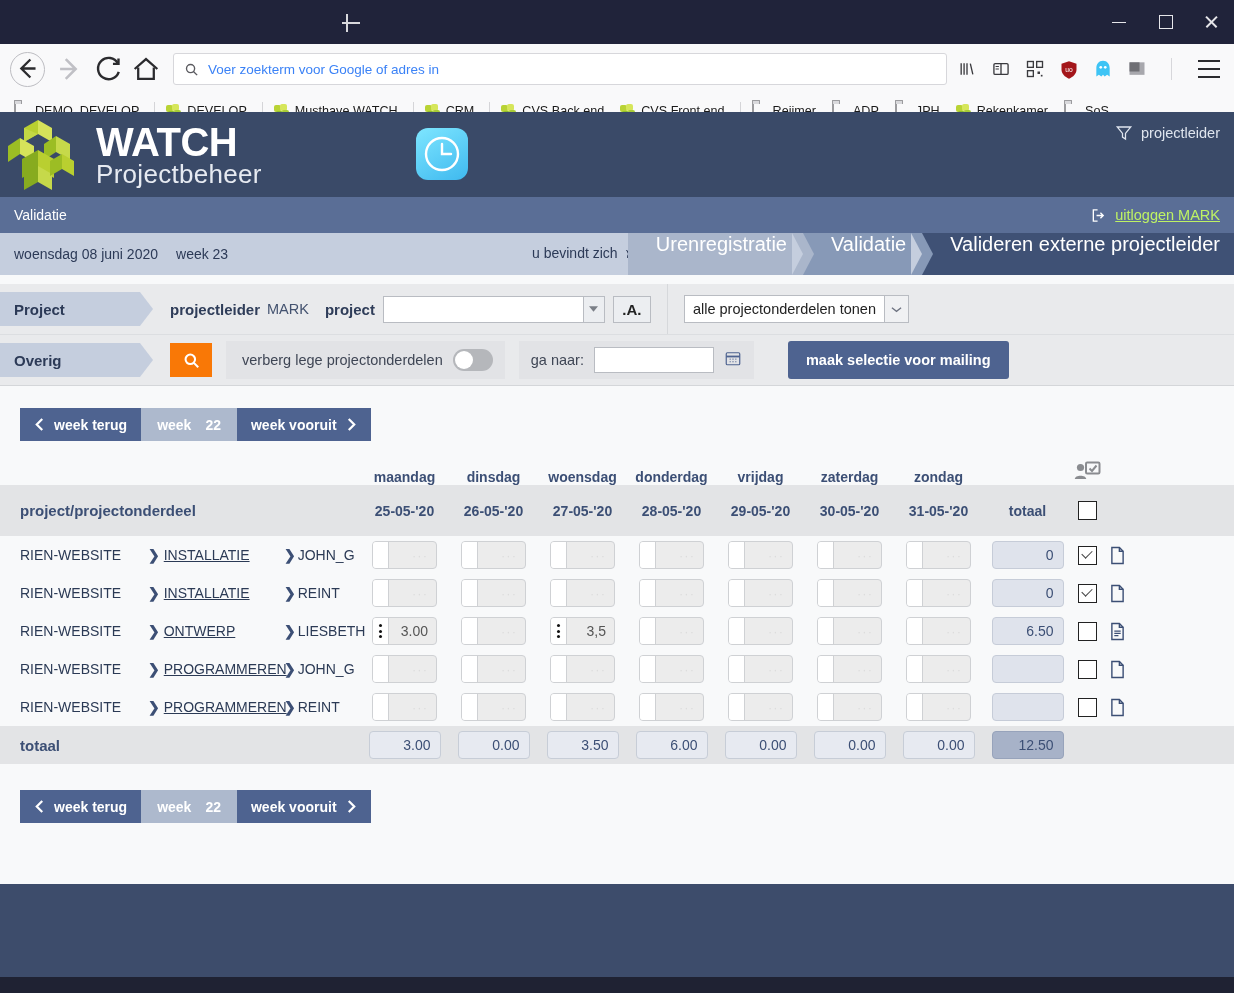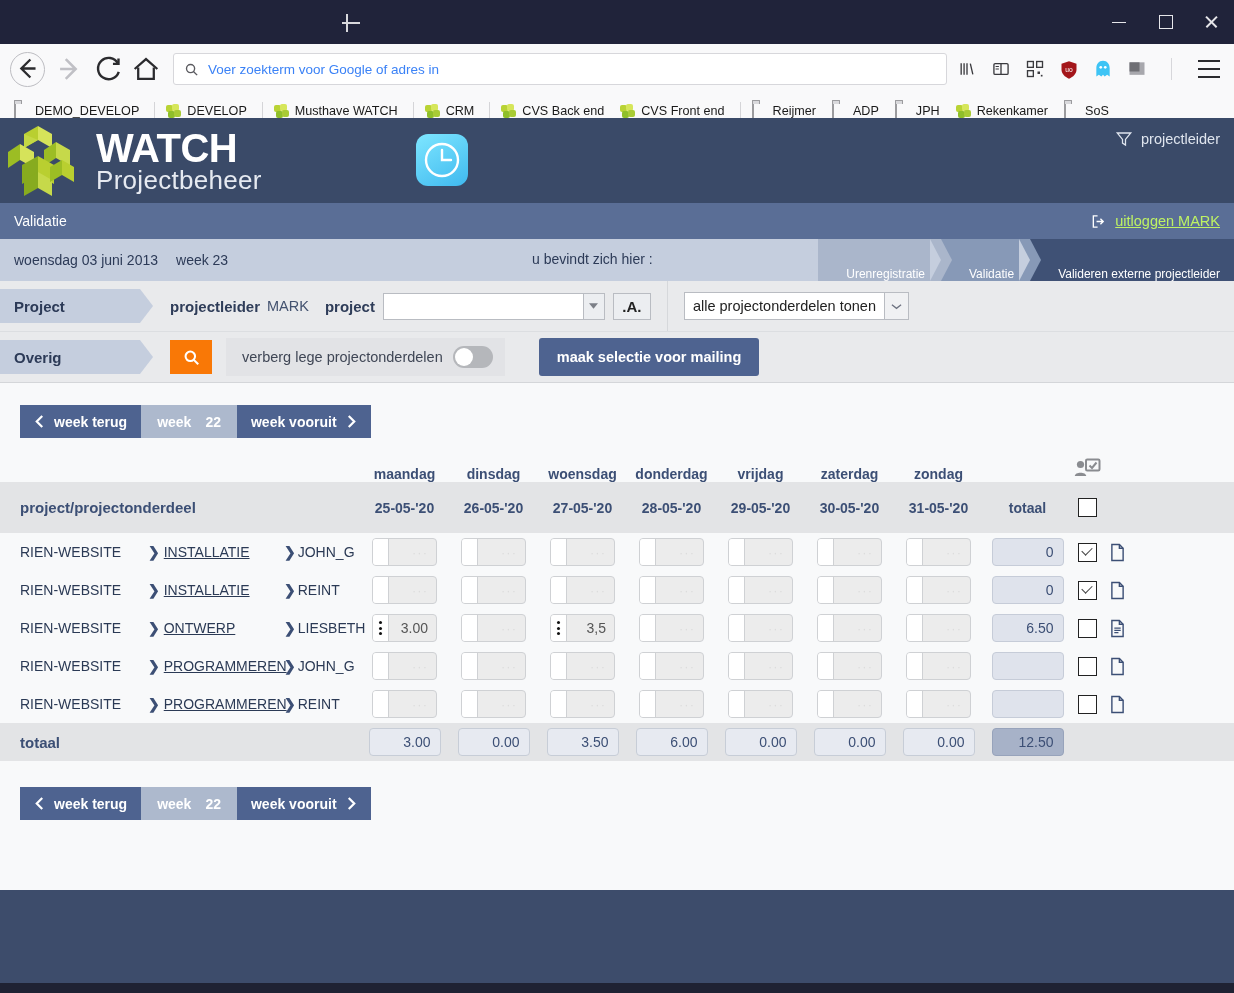"WATCH" .page { top: 118px -> 112px }
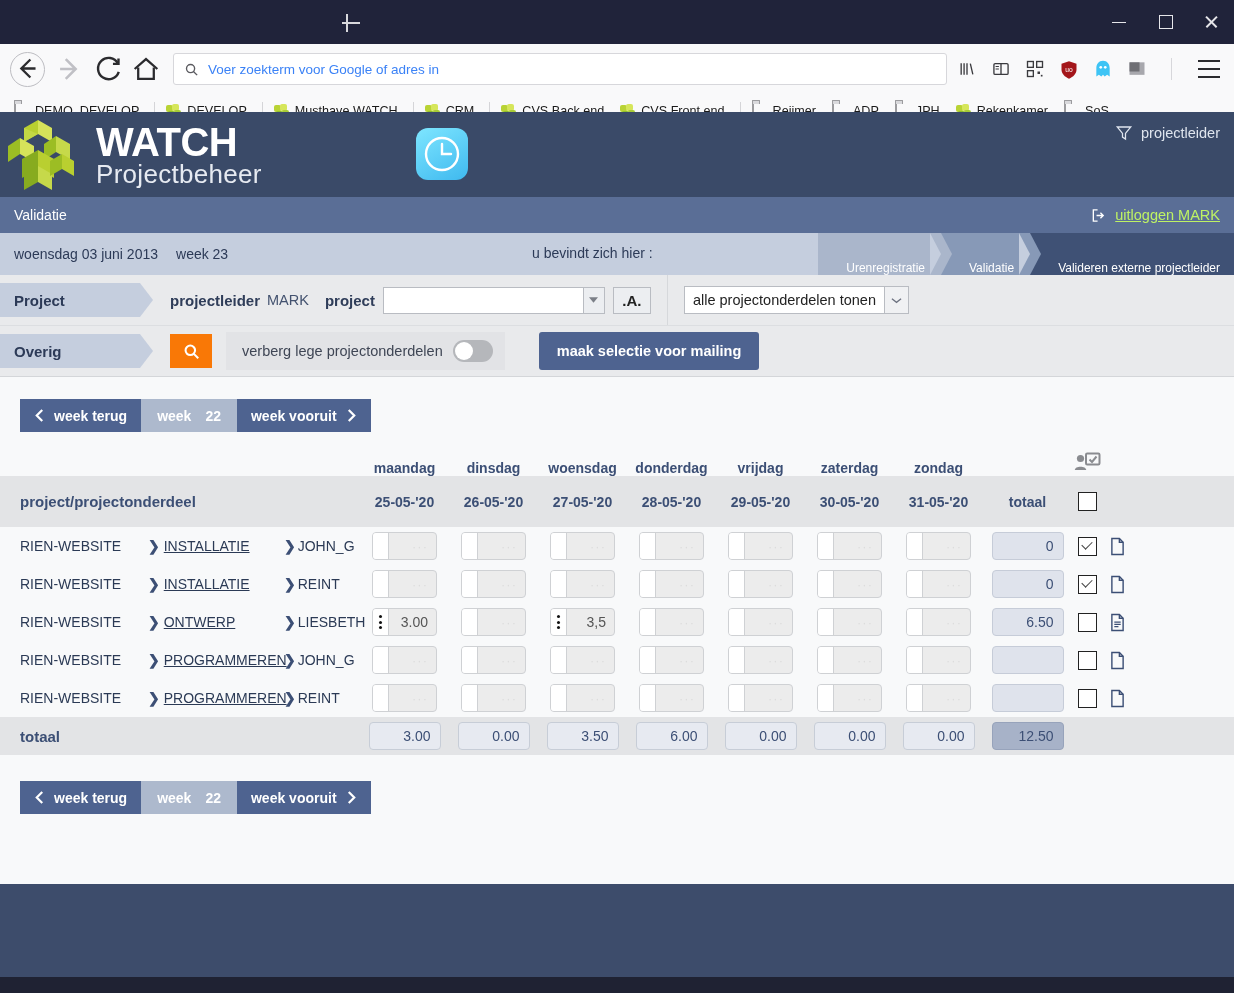"woensdag 03 juni 2013" span.dt { text: 03 juni 2013 -> 08 juni 2020 }
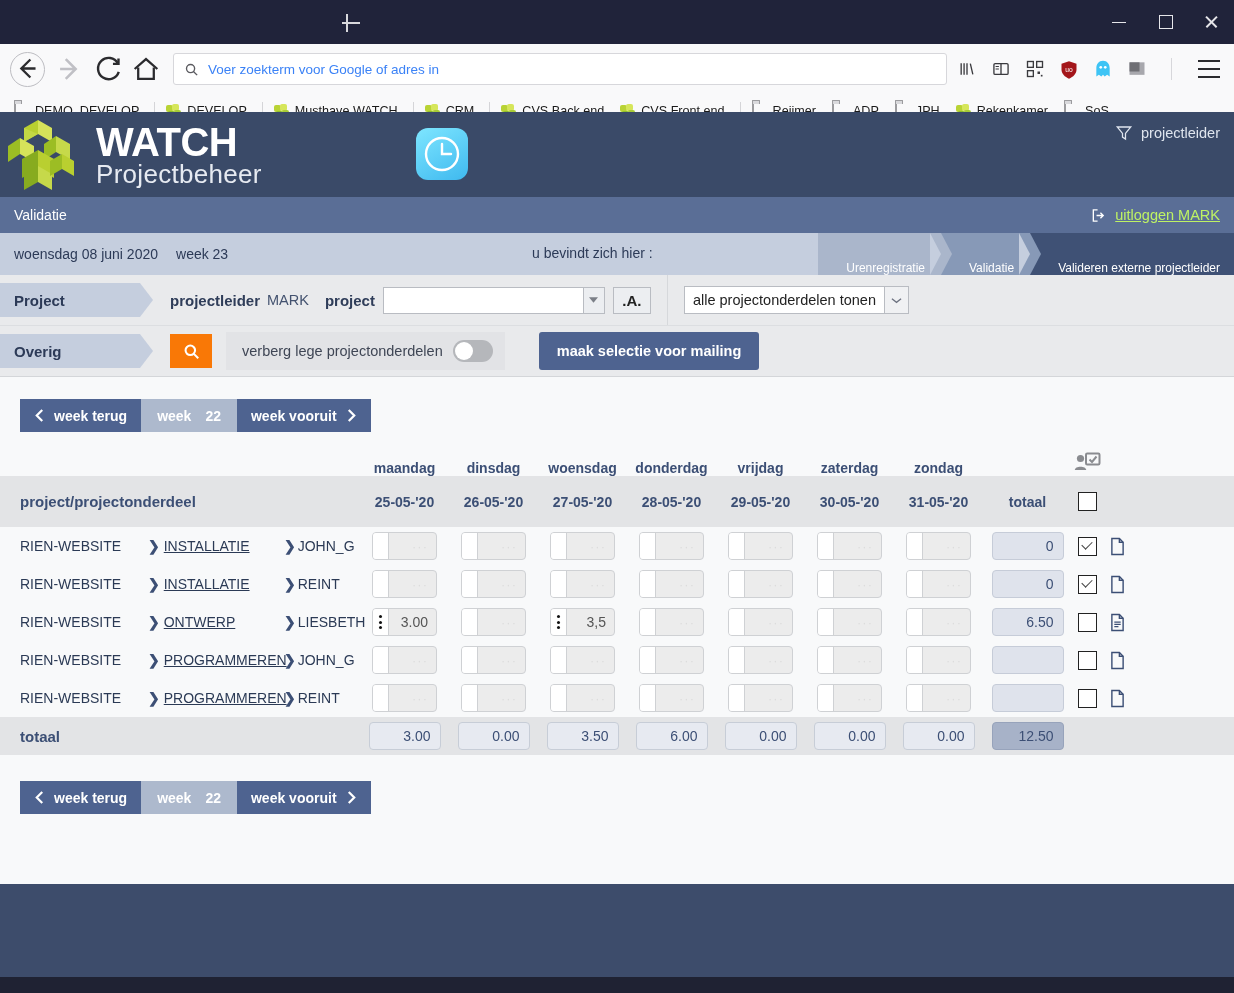"Urenregistratie" .cr { align-items: flex-end -> flex-start; font-size: 12px -> 20px }
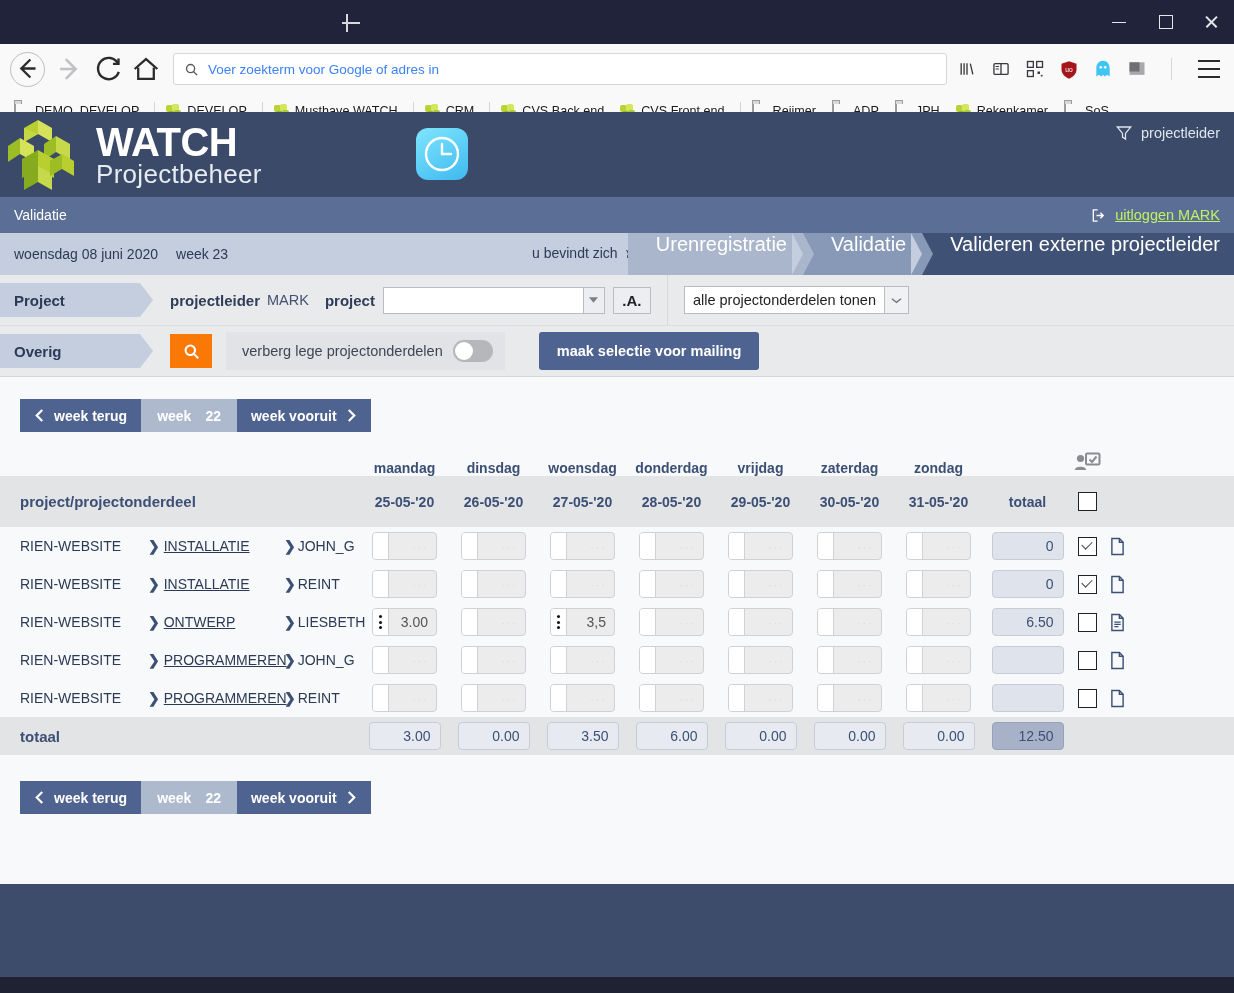"Project" .frow.r1 { margin-top: none -> 9px }
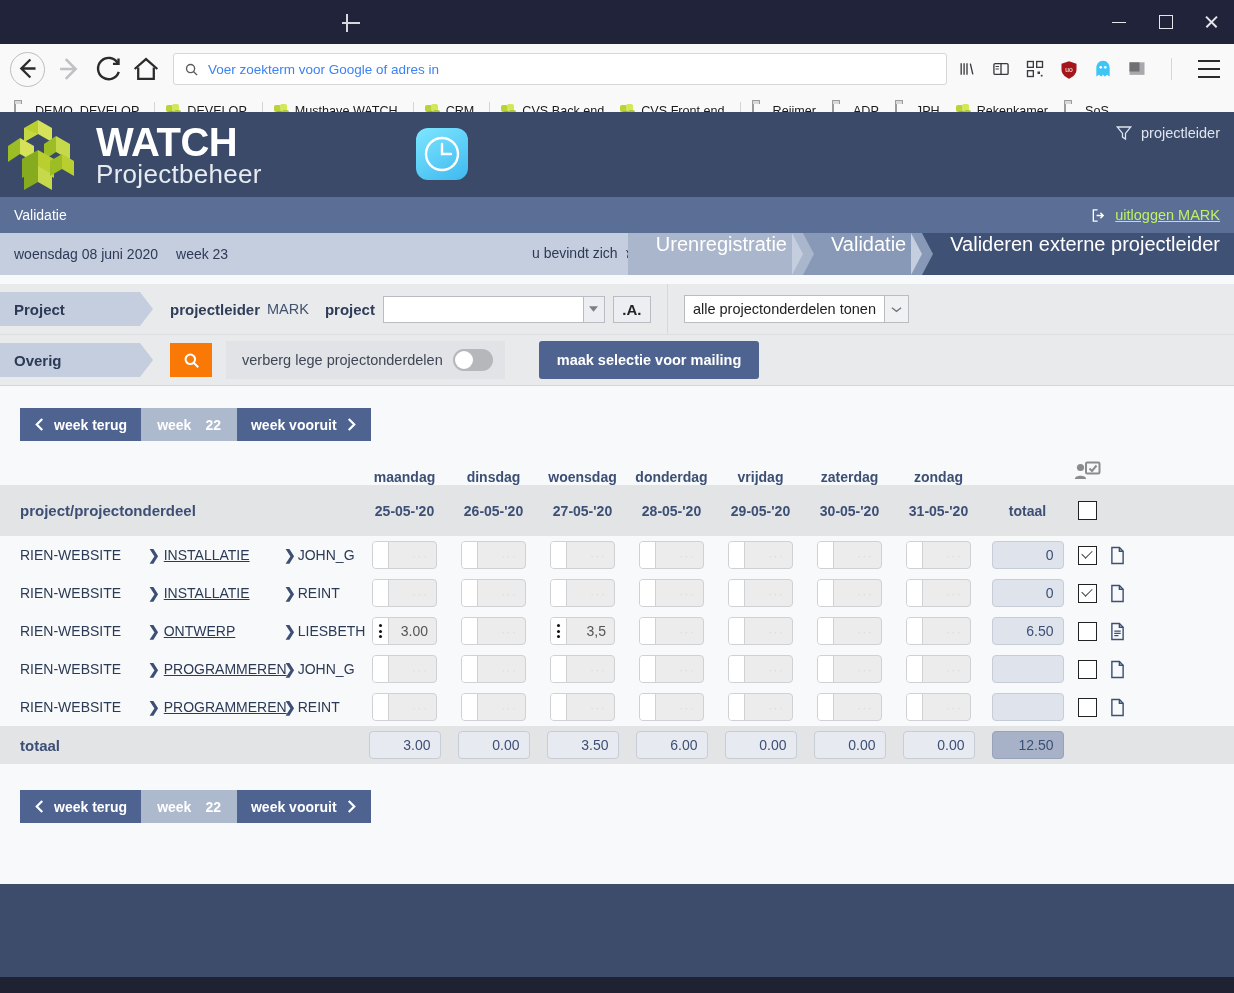"ga naar:" div.ganaar { html: none -> <div> <span>ga naar:</span> <span></span> <span> <svg> <rect></rect> <path></path> <path></path> </svg> </span> </div> }
